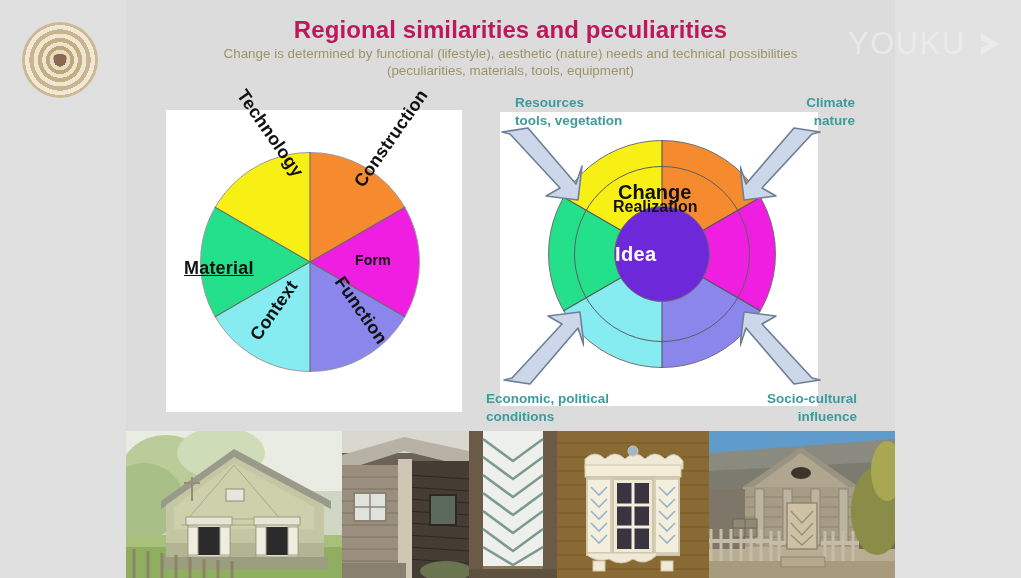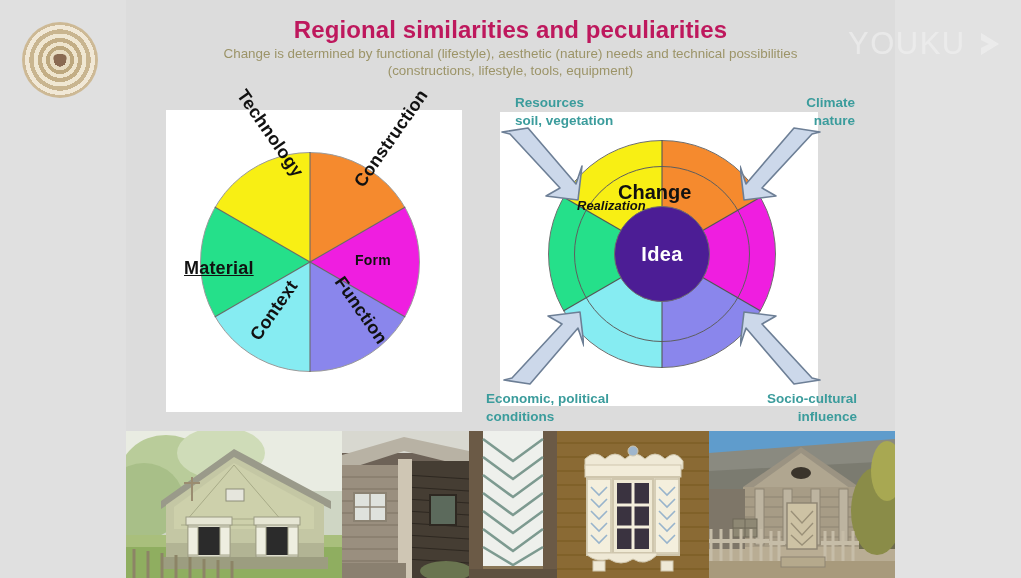"(constructions, lifestyle, tools," div { text: constructions, lifestyle -> peculiarities, materials }
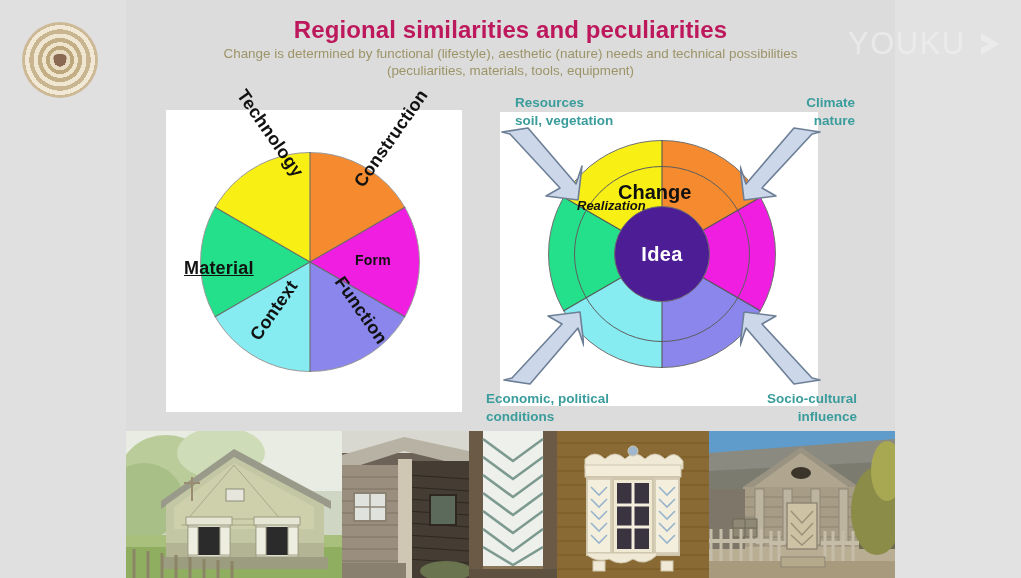"soil, vegetation" div { text: soil -> tools }
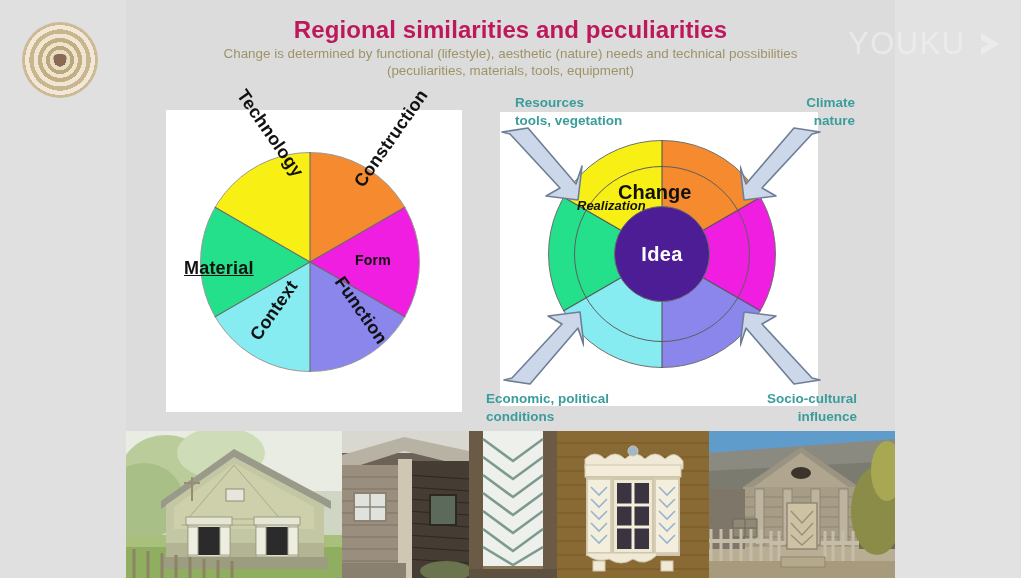"Realization" .lbl-realization { font-size: 13px -> 16px; font-style: italic -> none; left: 577px -> 613px }
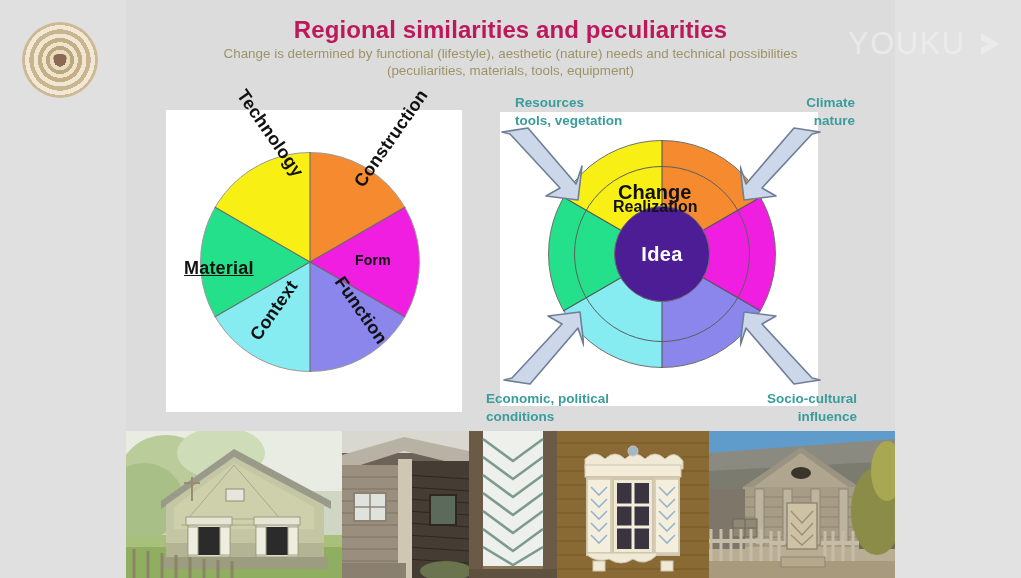"Idea" .ring-hub { background: #4c1d95 -> #6d28d9; justify-content: center -> flex-start }
